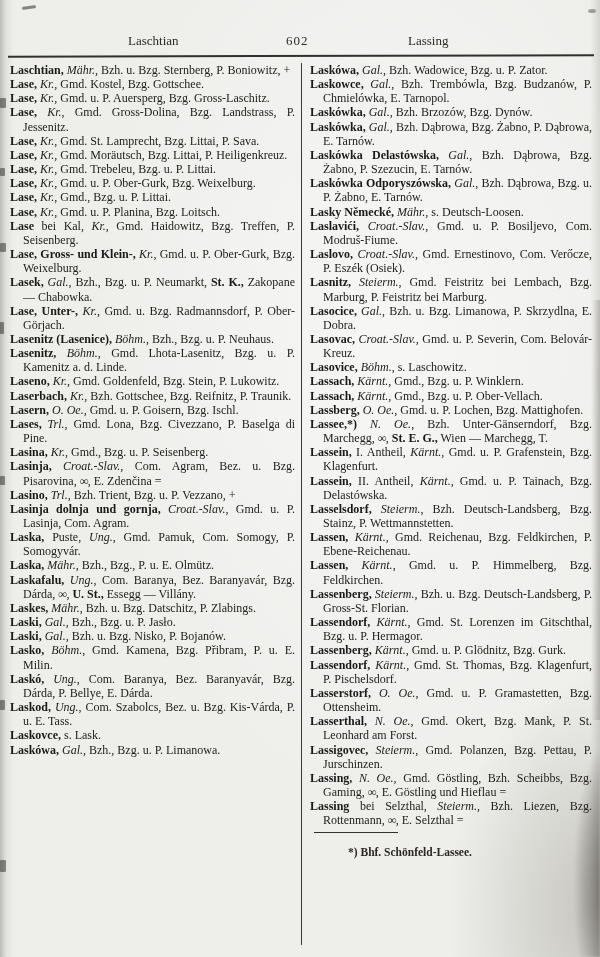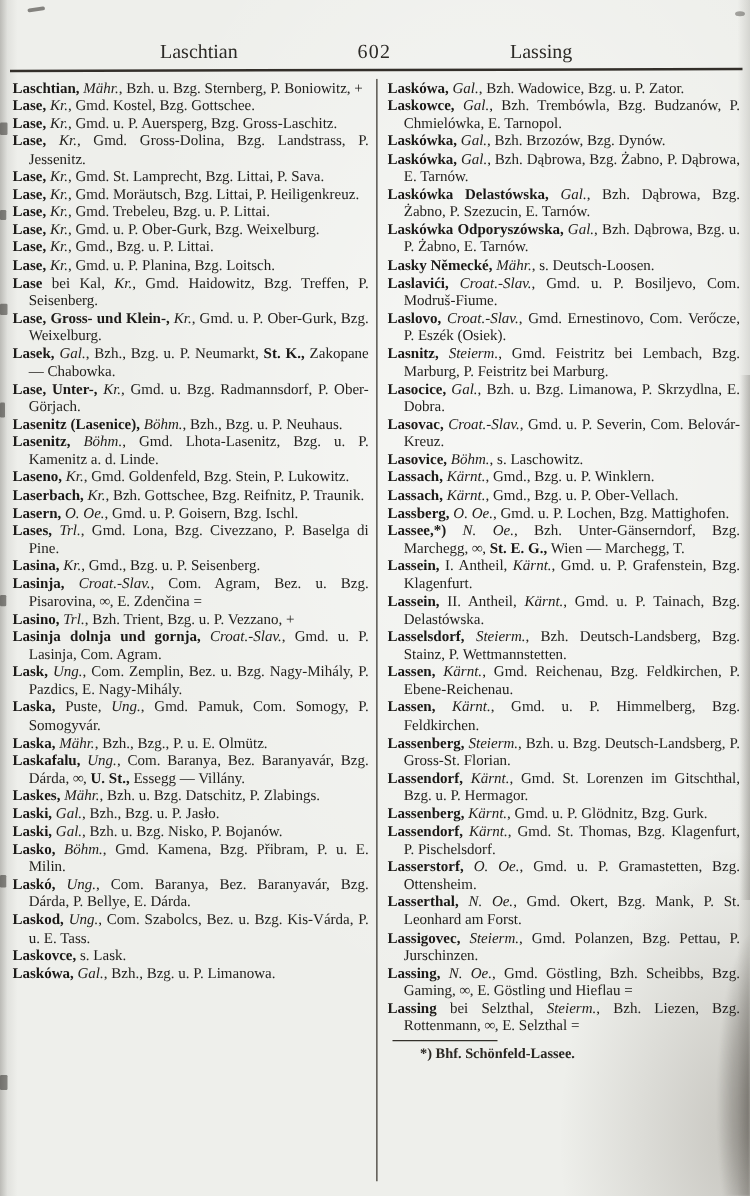"Laschtian" .hdr { font-size: 16px -> 13px }
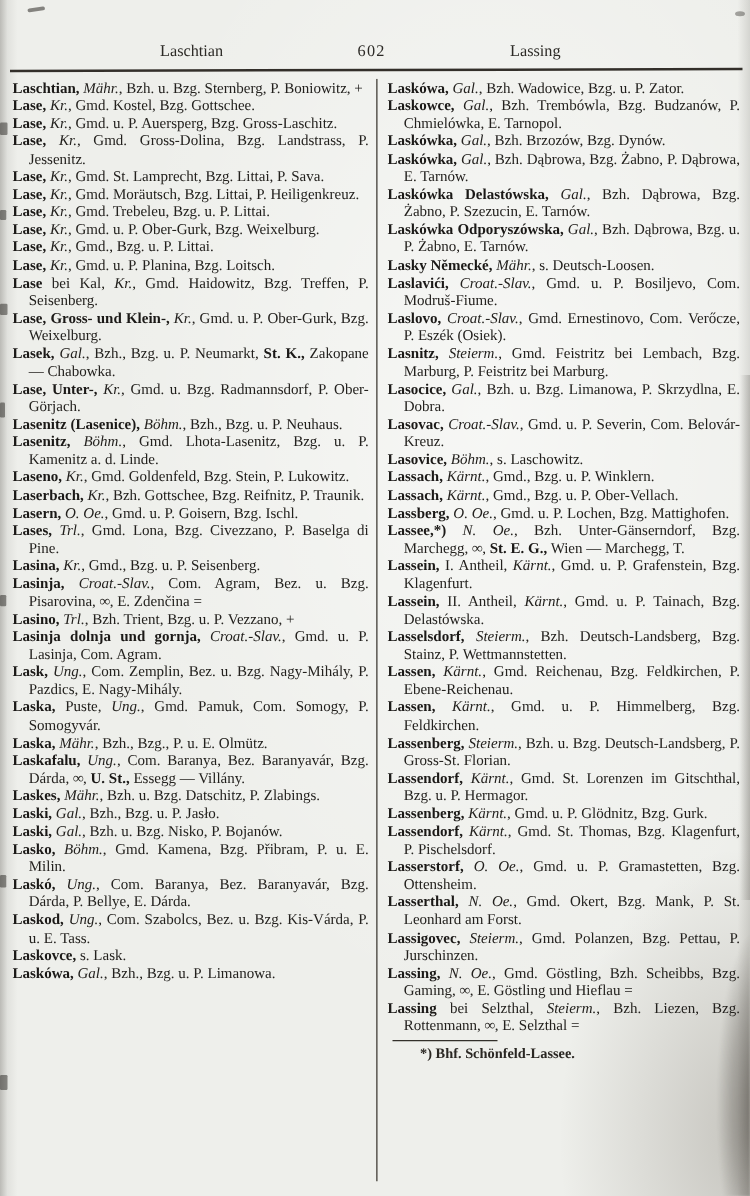"Lask, Ung., Com. Zemplin, Bez." p.entry { html: <p><span>Lask, </span><span>Ung.</span><span>, Com. Zemplin, Bez. u. Bzg. Nagy-Mihály, P. Pazdics, E. Nagy-Mihály.</span></p> -> none }
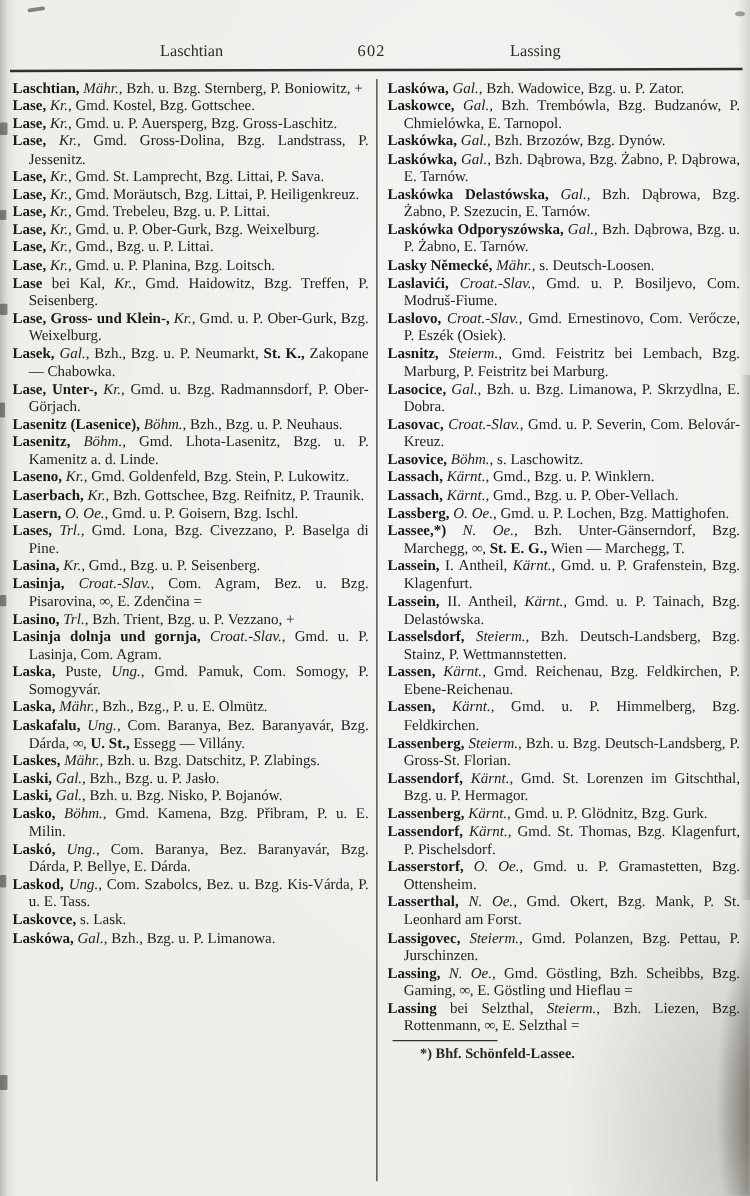"*) Bhf. Schönfeld-Lassee." .footnote { margin: 0 -> 12px }
